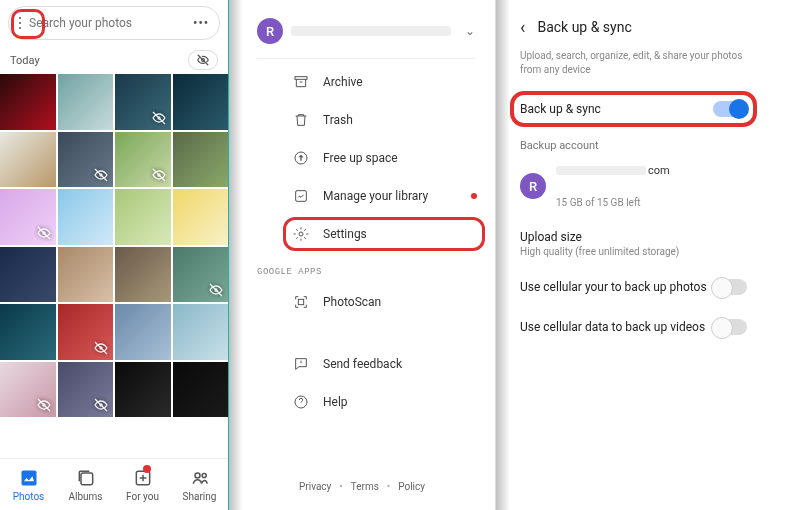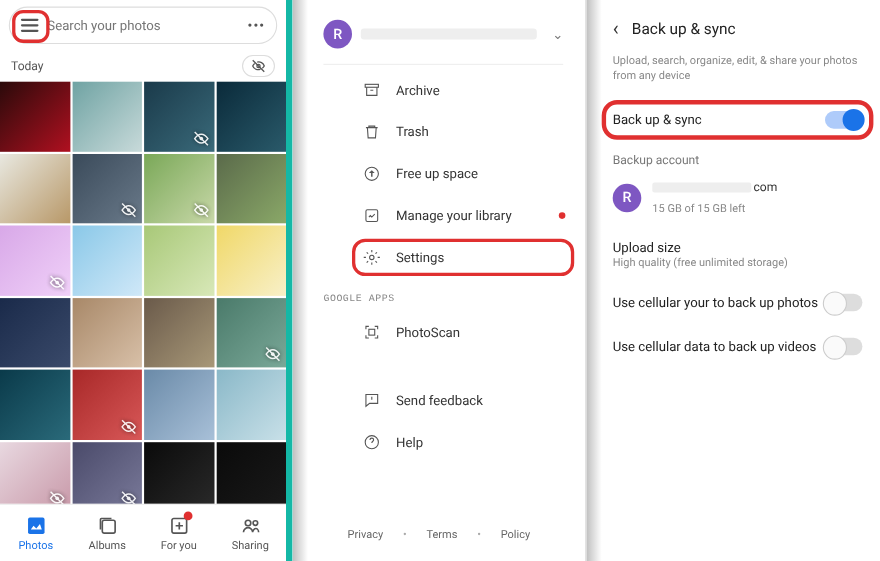"Search your photos" .pane1 { border-right: 6px solid #14b8a6 -> 1px solid #14b8a6; width: 266px -> 229px }
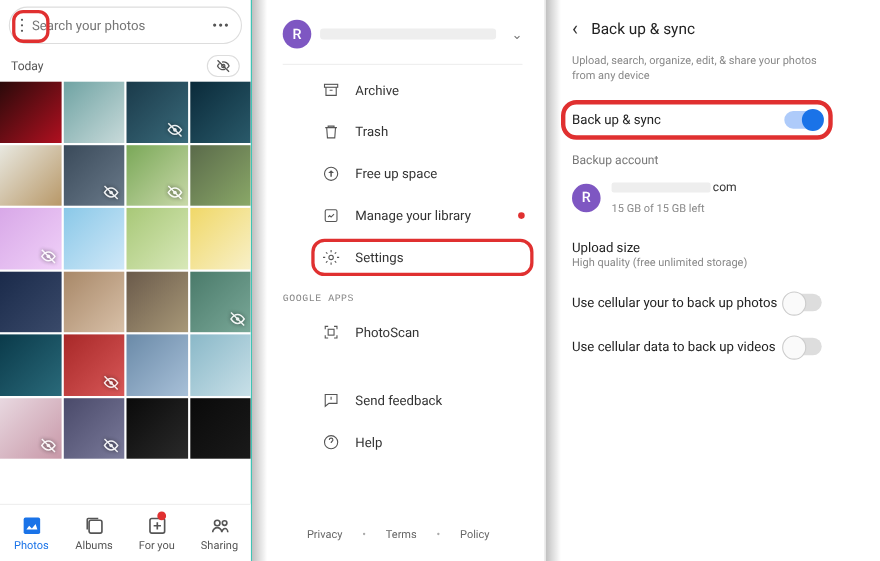"com" .acct-block .txt { gap: 8px -> 20px }
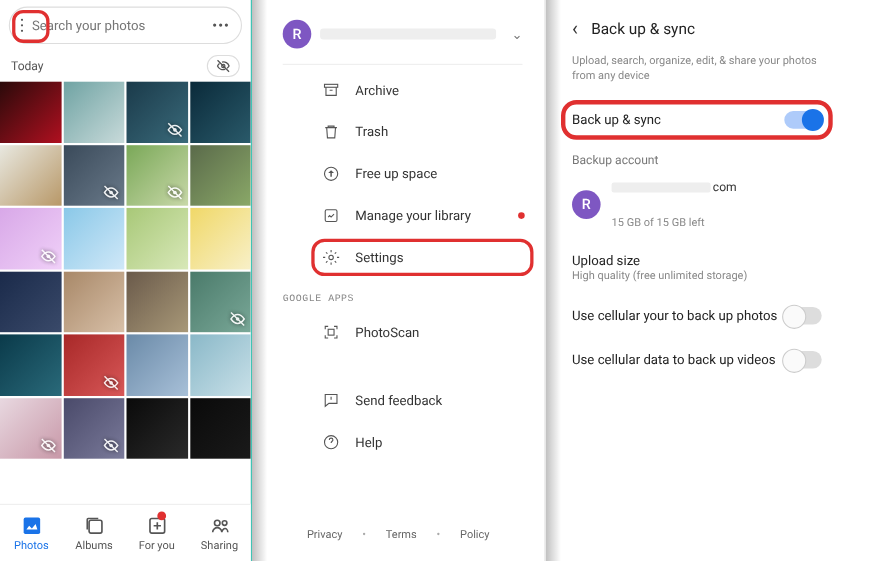"Privacy" .footer { gap: 18px -> 8px }
